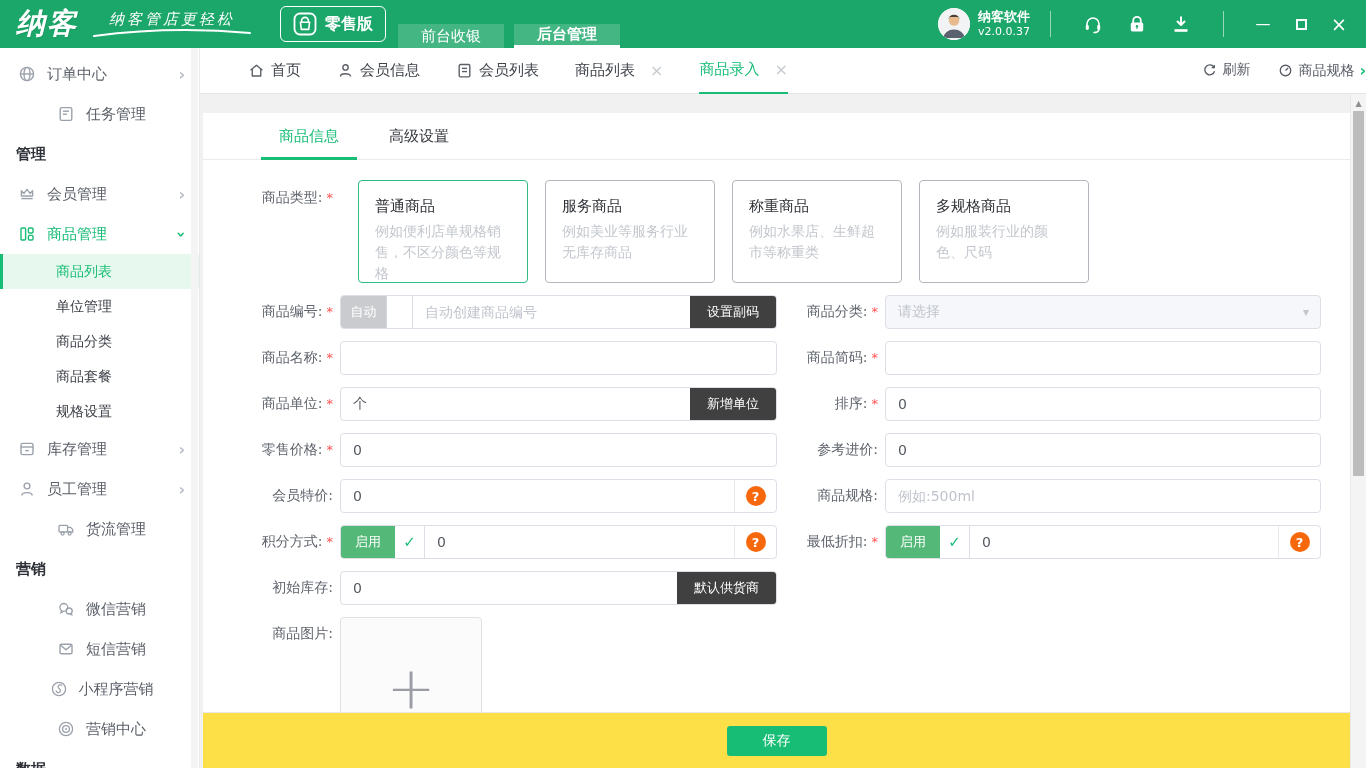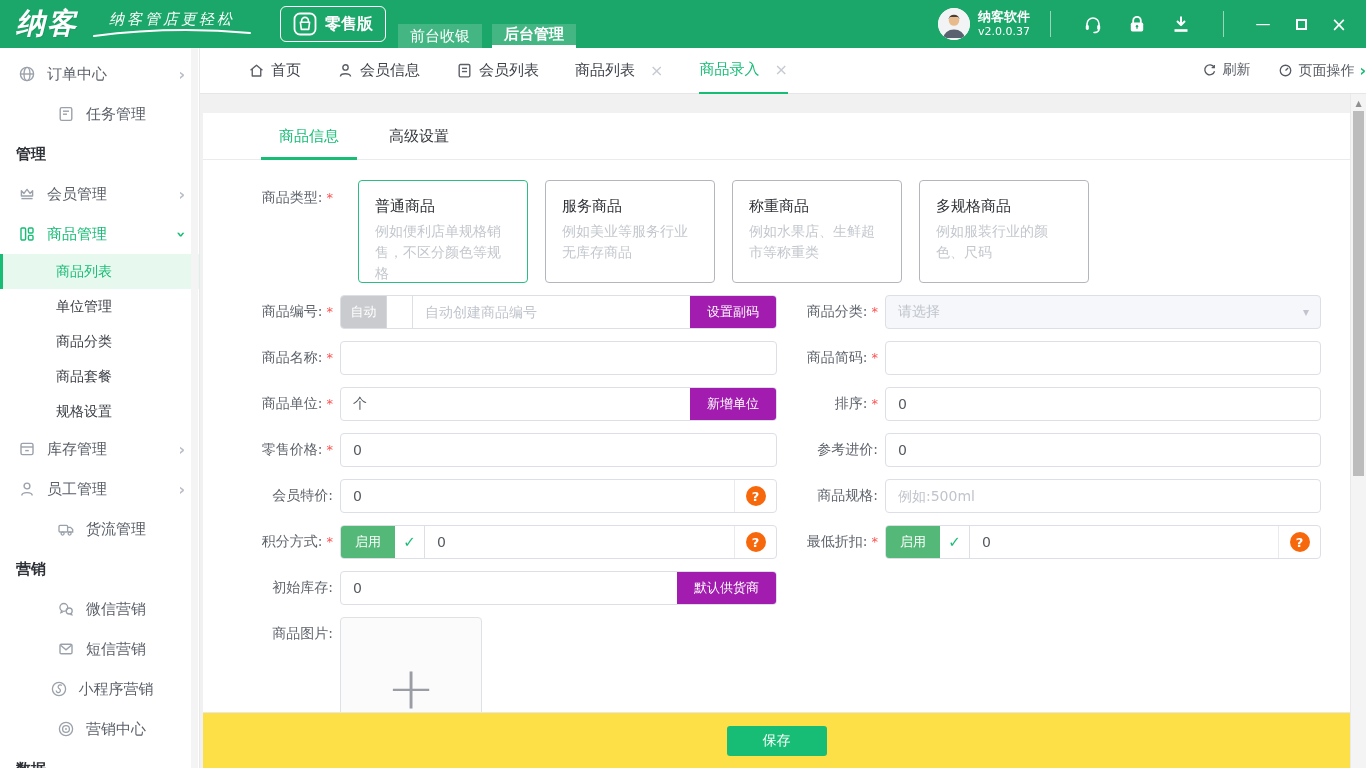"前台收银" .tnav-item { padding: 0 12px -> 0 23px }
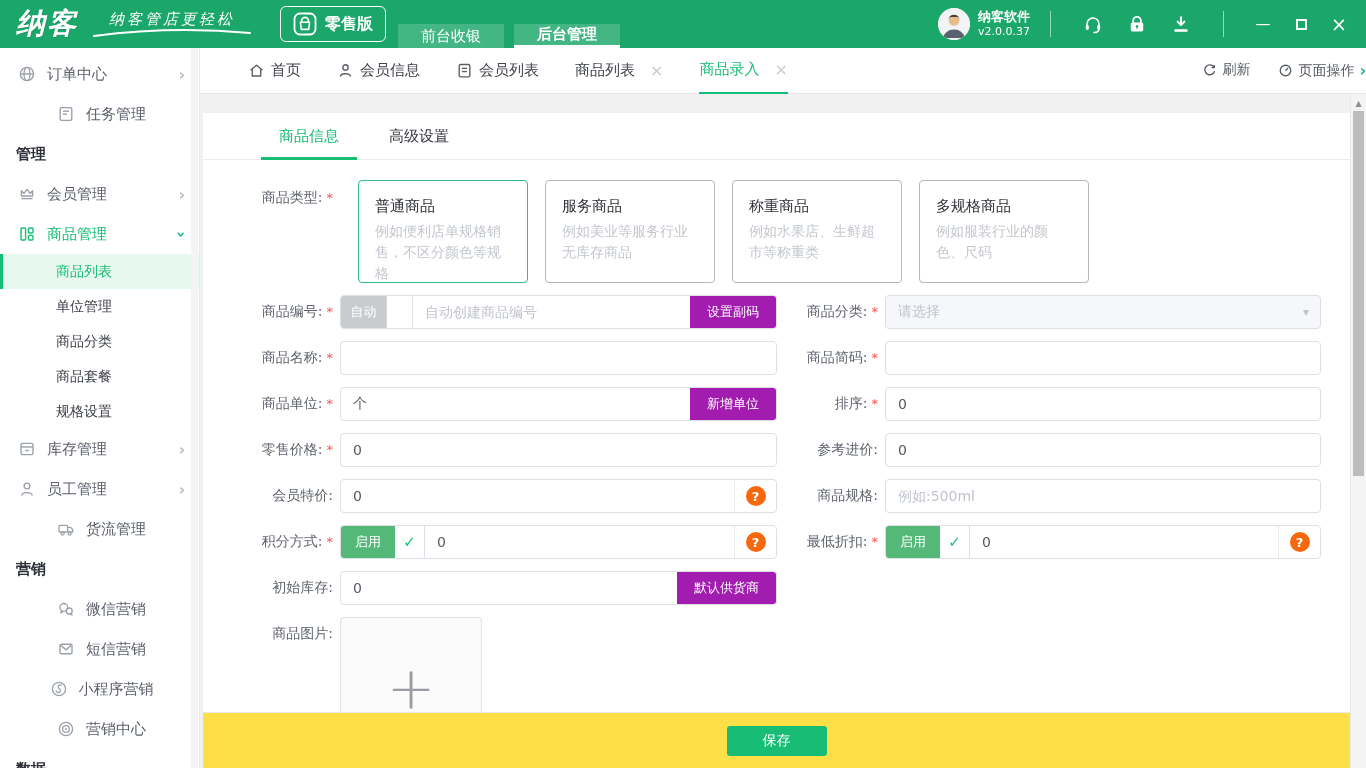"页面操作" span { text: 页面操作 -> 商品规格 }
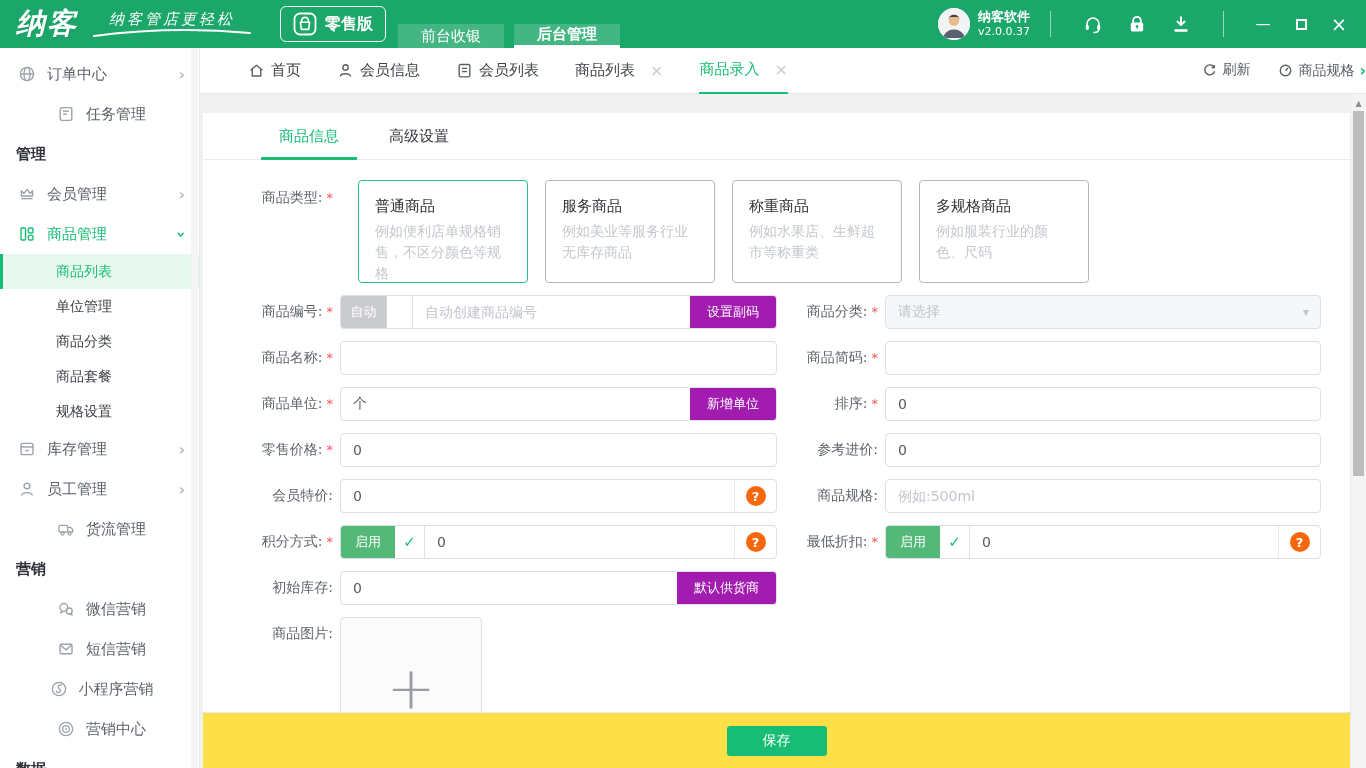"设置副码" .gbtn { background: #a21caf -> #404040 }
